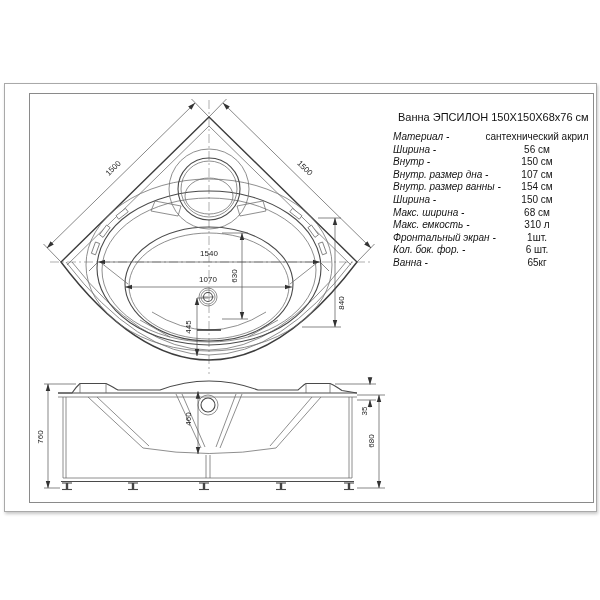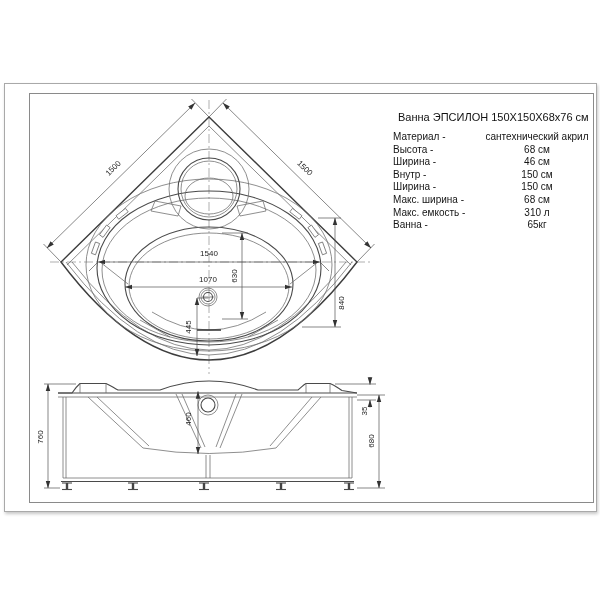"Материал -" .spec-label { font-style: none -> italic }
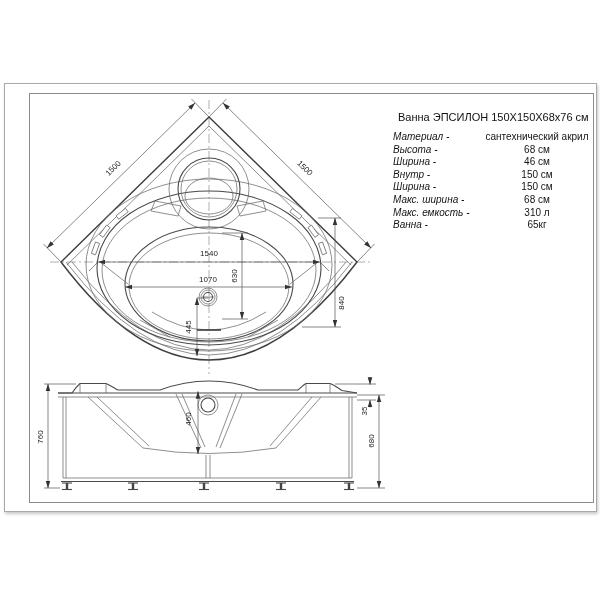"Высота -" div.spec-row { html: <div> <span>Высота -</span> <span>68 см</span> </div> -> none }
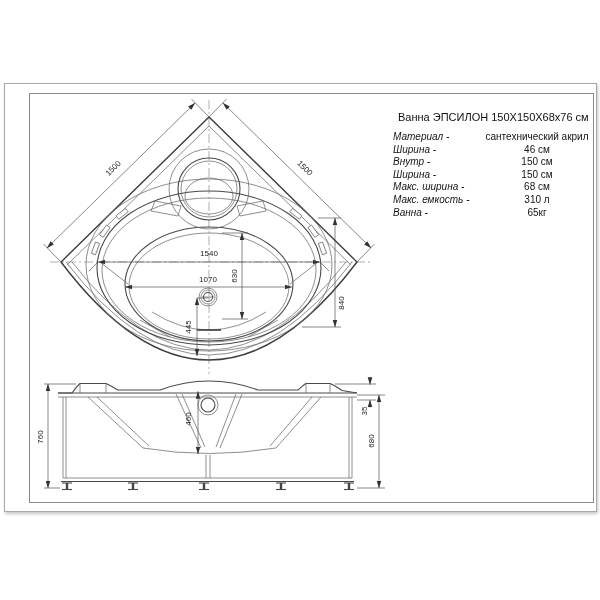"46 см" span.spec-value { text: 46 -> 56 }
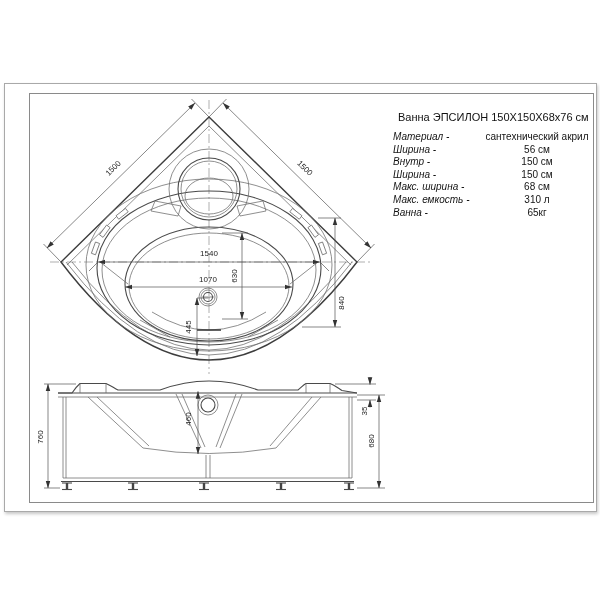"Внутр. размер дна -" div.spec-row { html: none -> <div> <span>Внутр. размер дна -</span> <span>107 см</span> </div> }
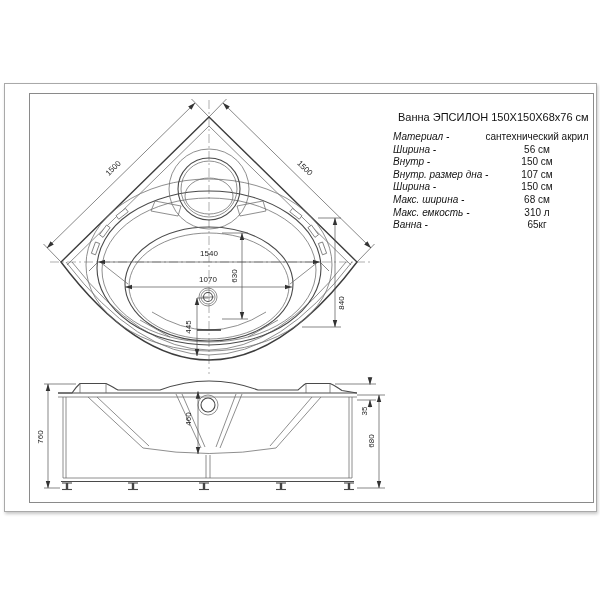"Внутр. размер ванны -" div.spec-row { html: none -> <div> <span>Внутр. размер ванны -</span> <span>154 см</span> </div> }
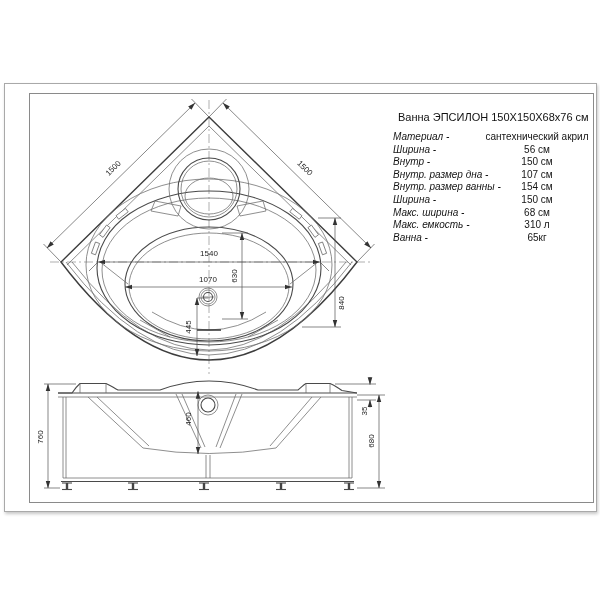"Фронтальный экран -" div.spec-row { html: none -> <div> <span>Фронтальный экран -</span> <span>1шт.</span> </div> }
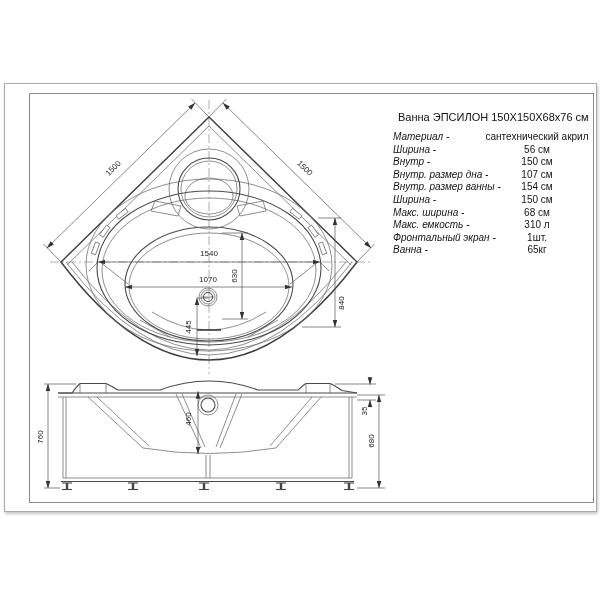"Кол. бок. фор. -" div.spec-row { html: none -> <div> <span>Кол. бок. фор. -</span> <span>6 шт.</span> </div> }
